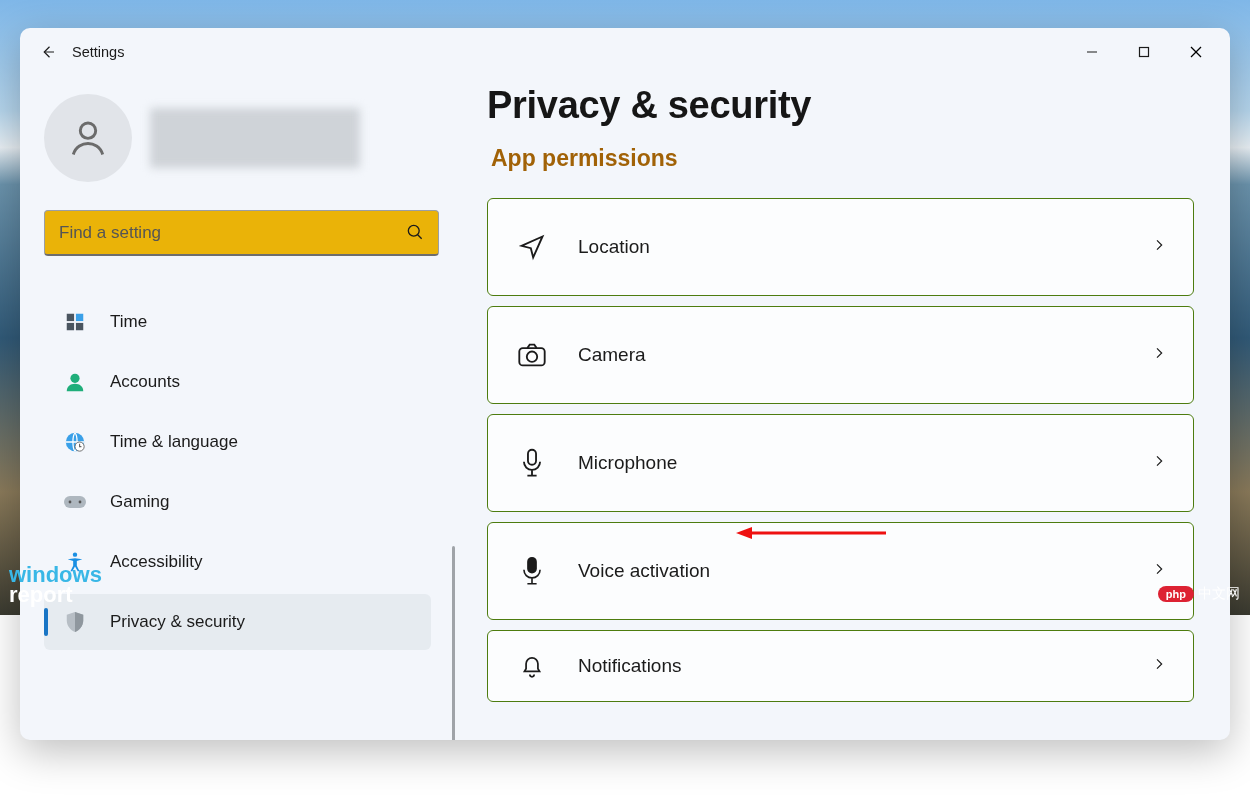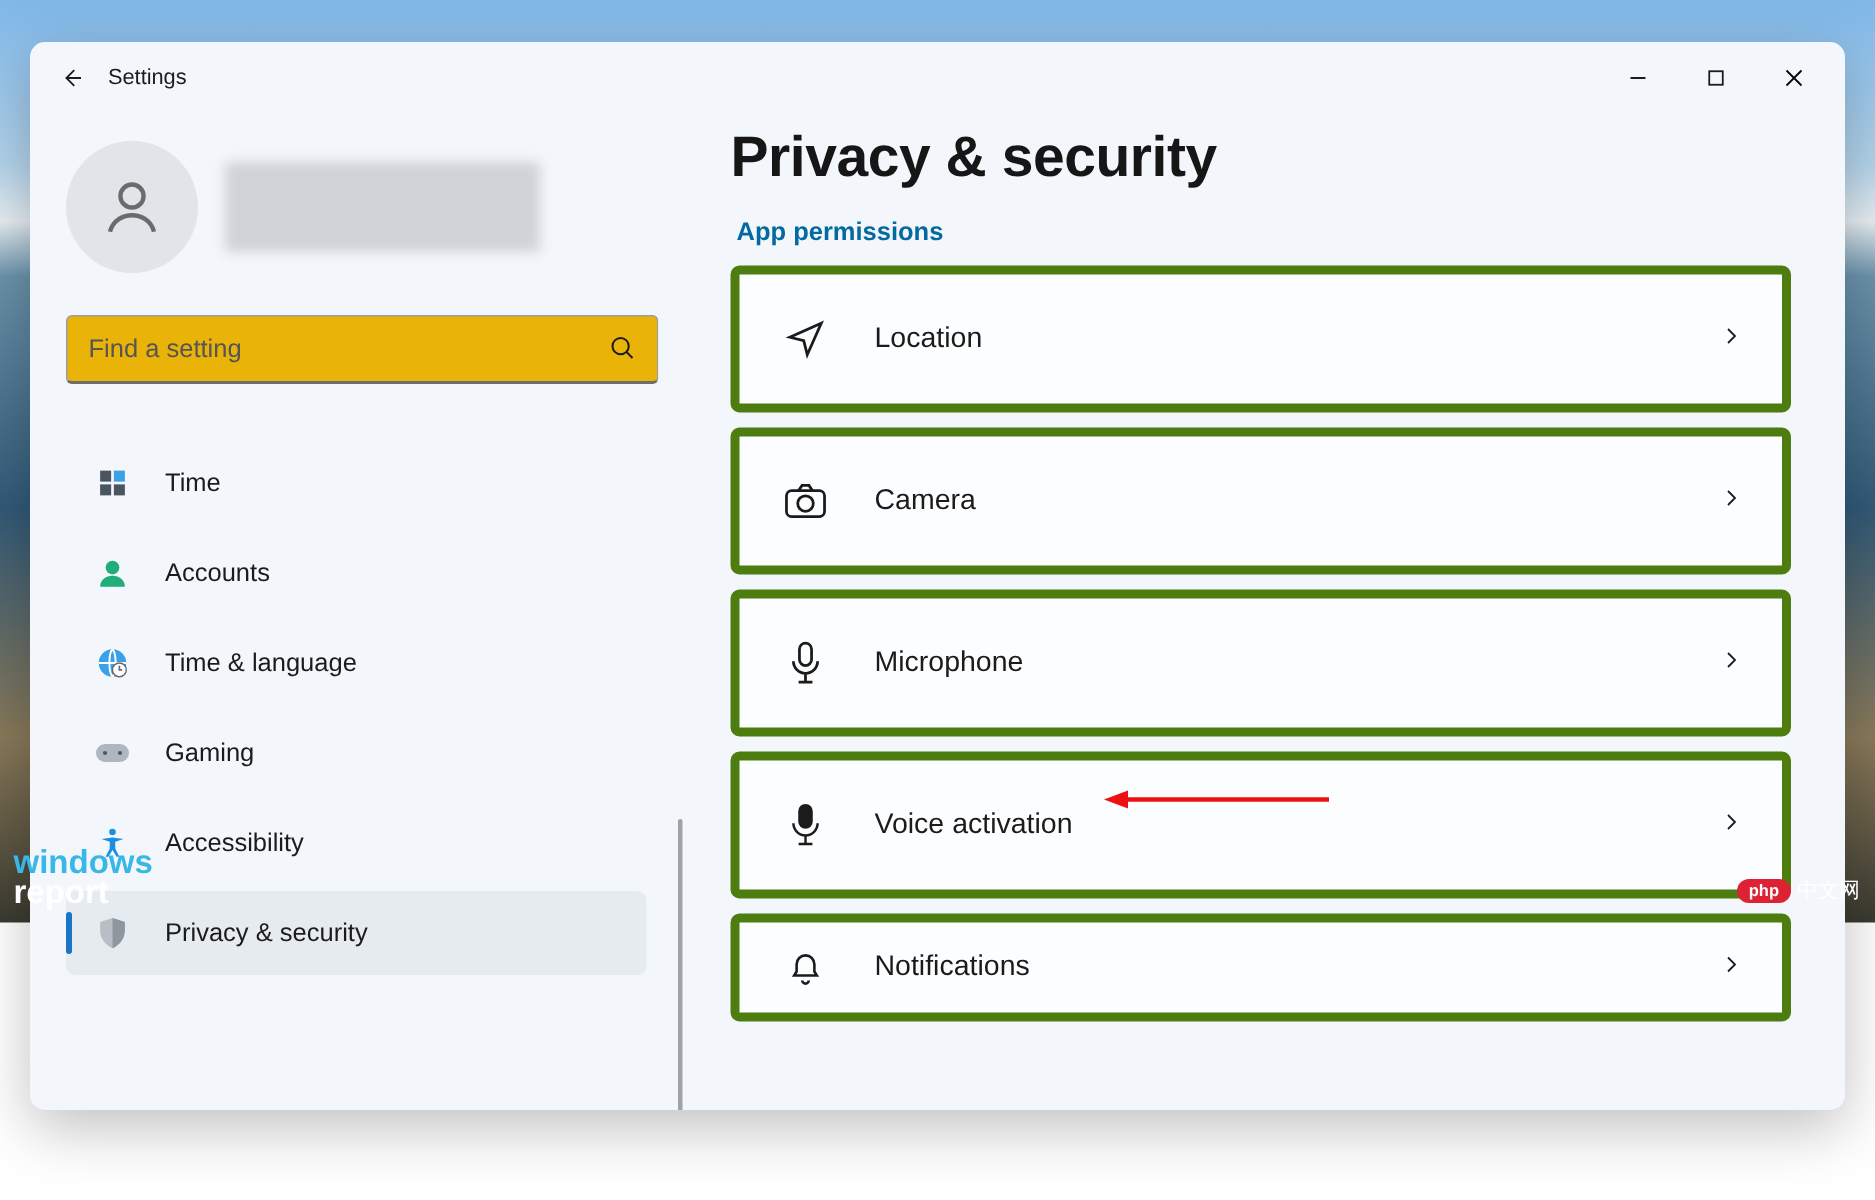"App permissions" .section-label { color: #0369a1 -> #a16207; font-size: 17px -> 23px; margin-bottom: 12px -> 26px }
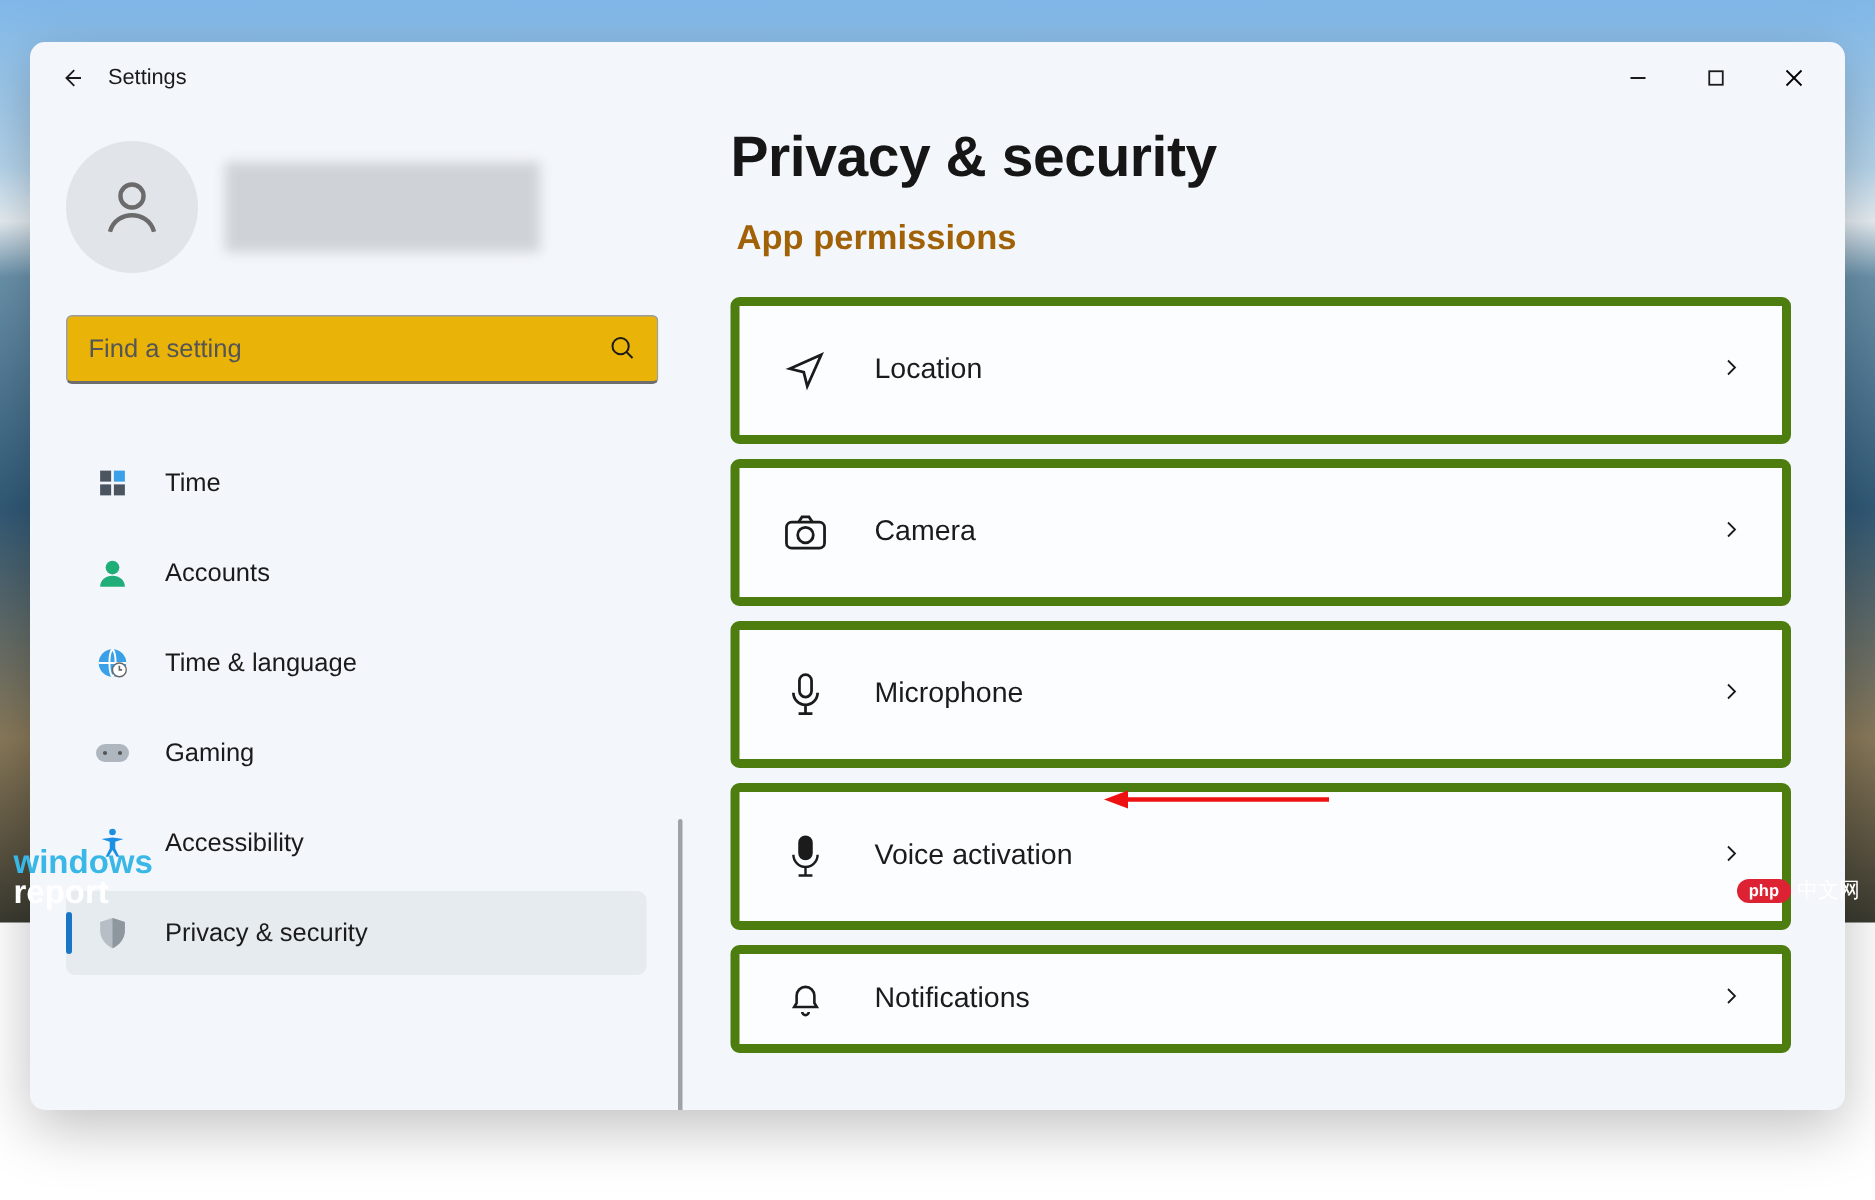"Location" .card { border: 6px solid #4d7c0f -> 1px solid #4d7c0f }
